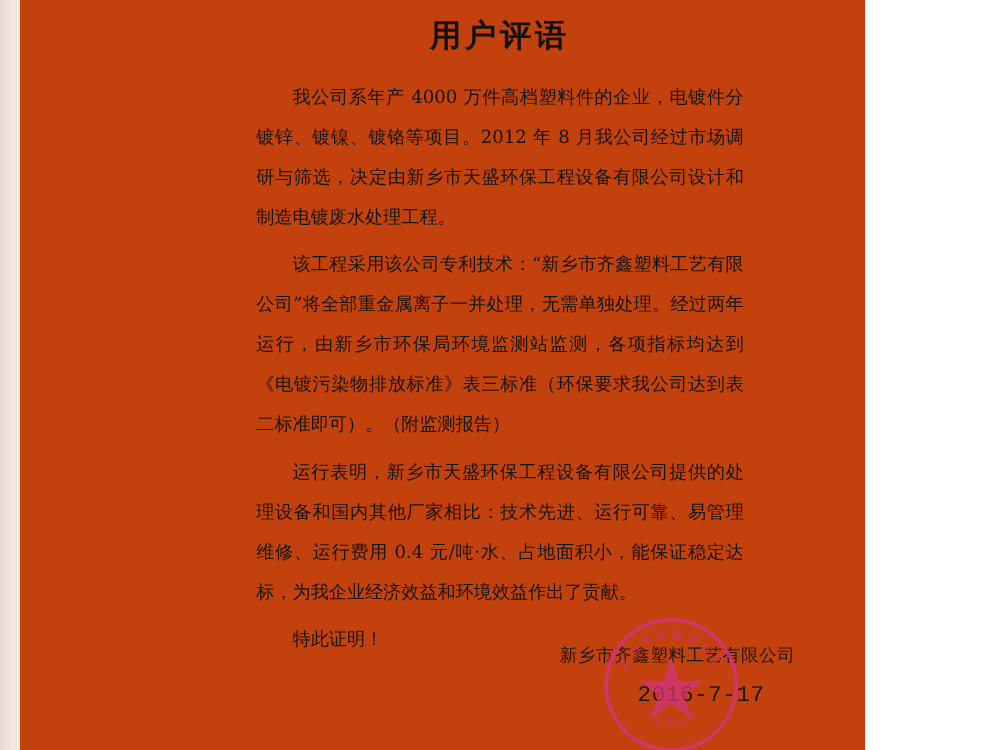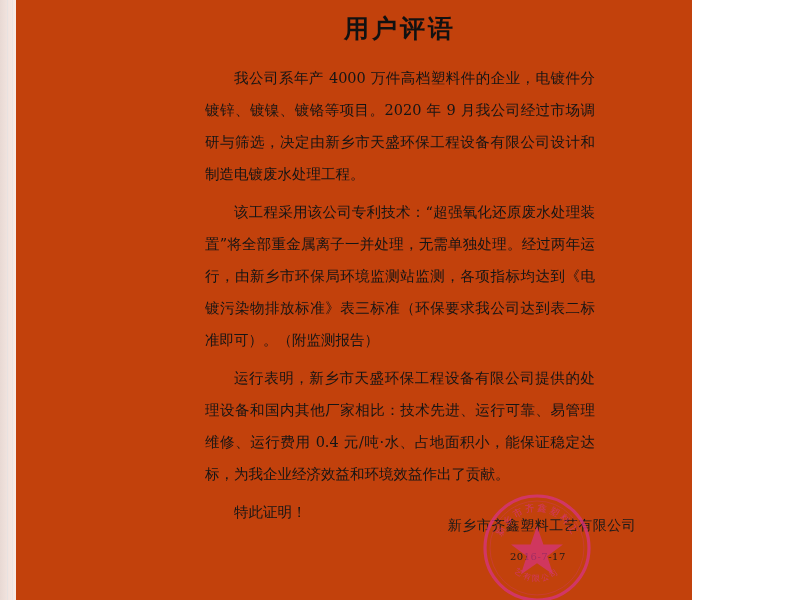"我公司系年产 4000" p.para { text: 2020 年 9 -> 2012 年 8 }
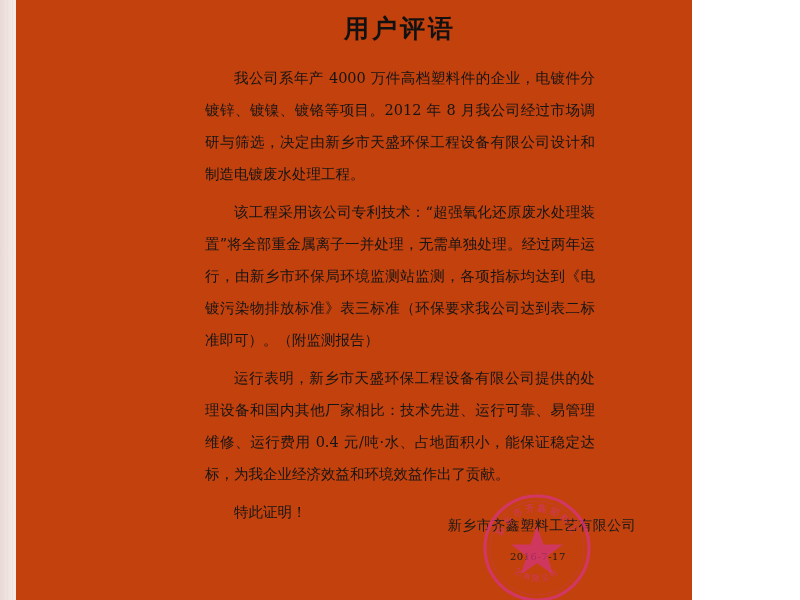"该工程采用该公司专利技术：“超强氧化还原废水处理装置”将全部重金属离子一并处理，" p.para { text: 超强氧化还原废水处理装置 -> 新乡市齐鑫塑料工艺有限公司 }
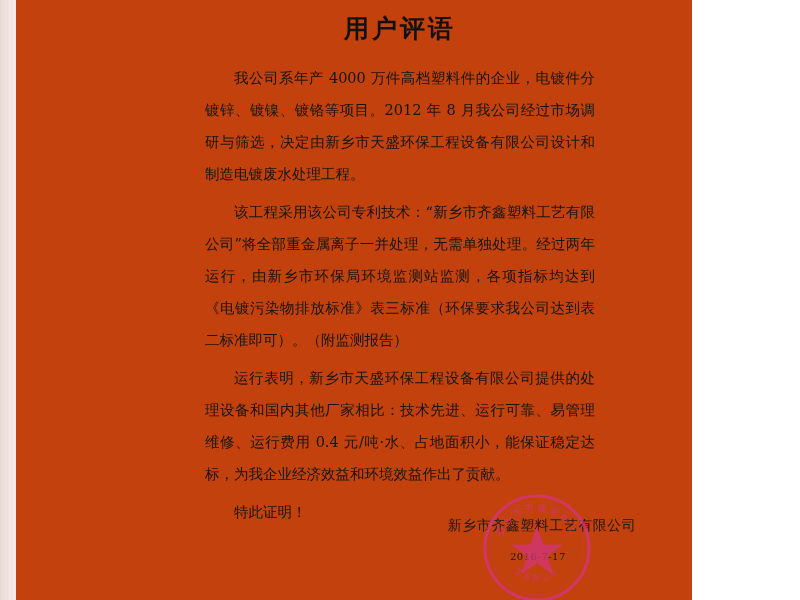"2016-7-17" .sign-date { font-family: none -> Liberation Mono, monospace; font-size: 10px -> 18px }
